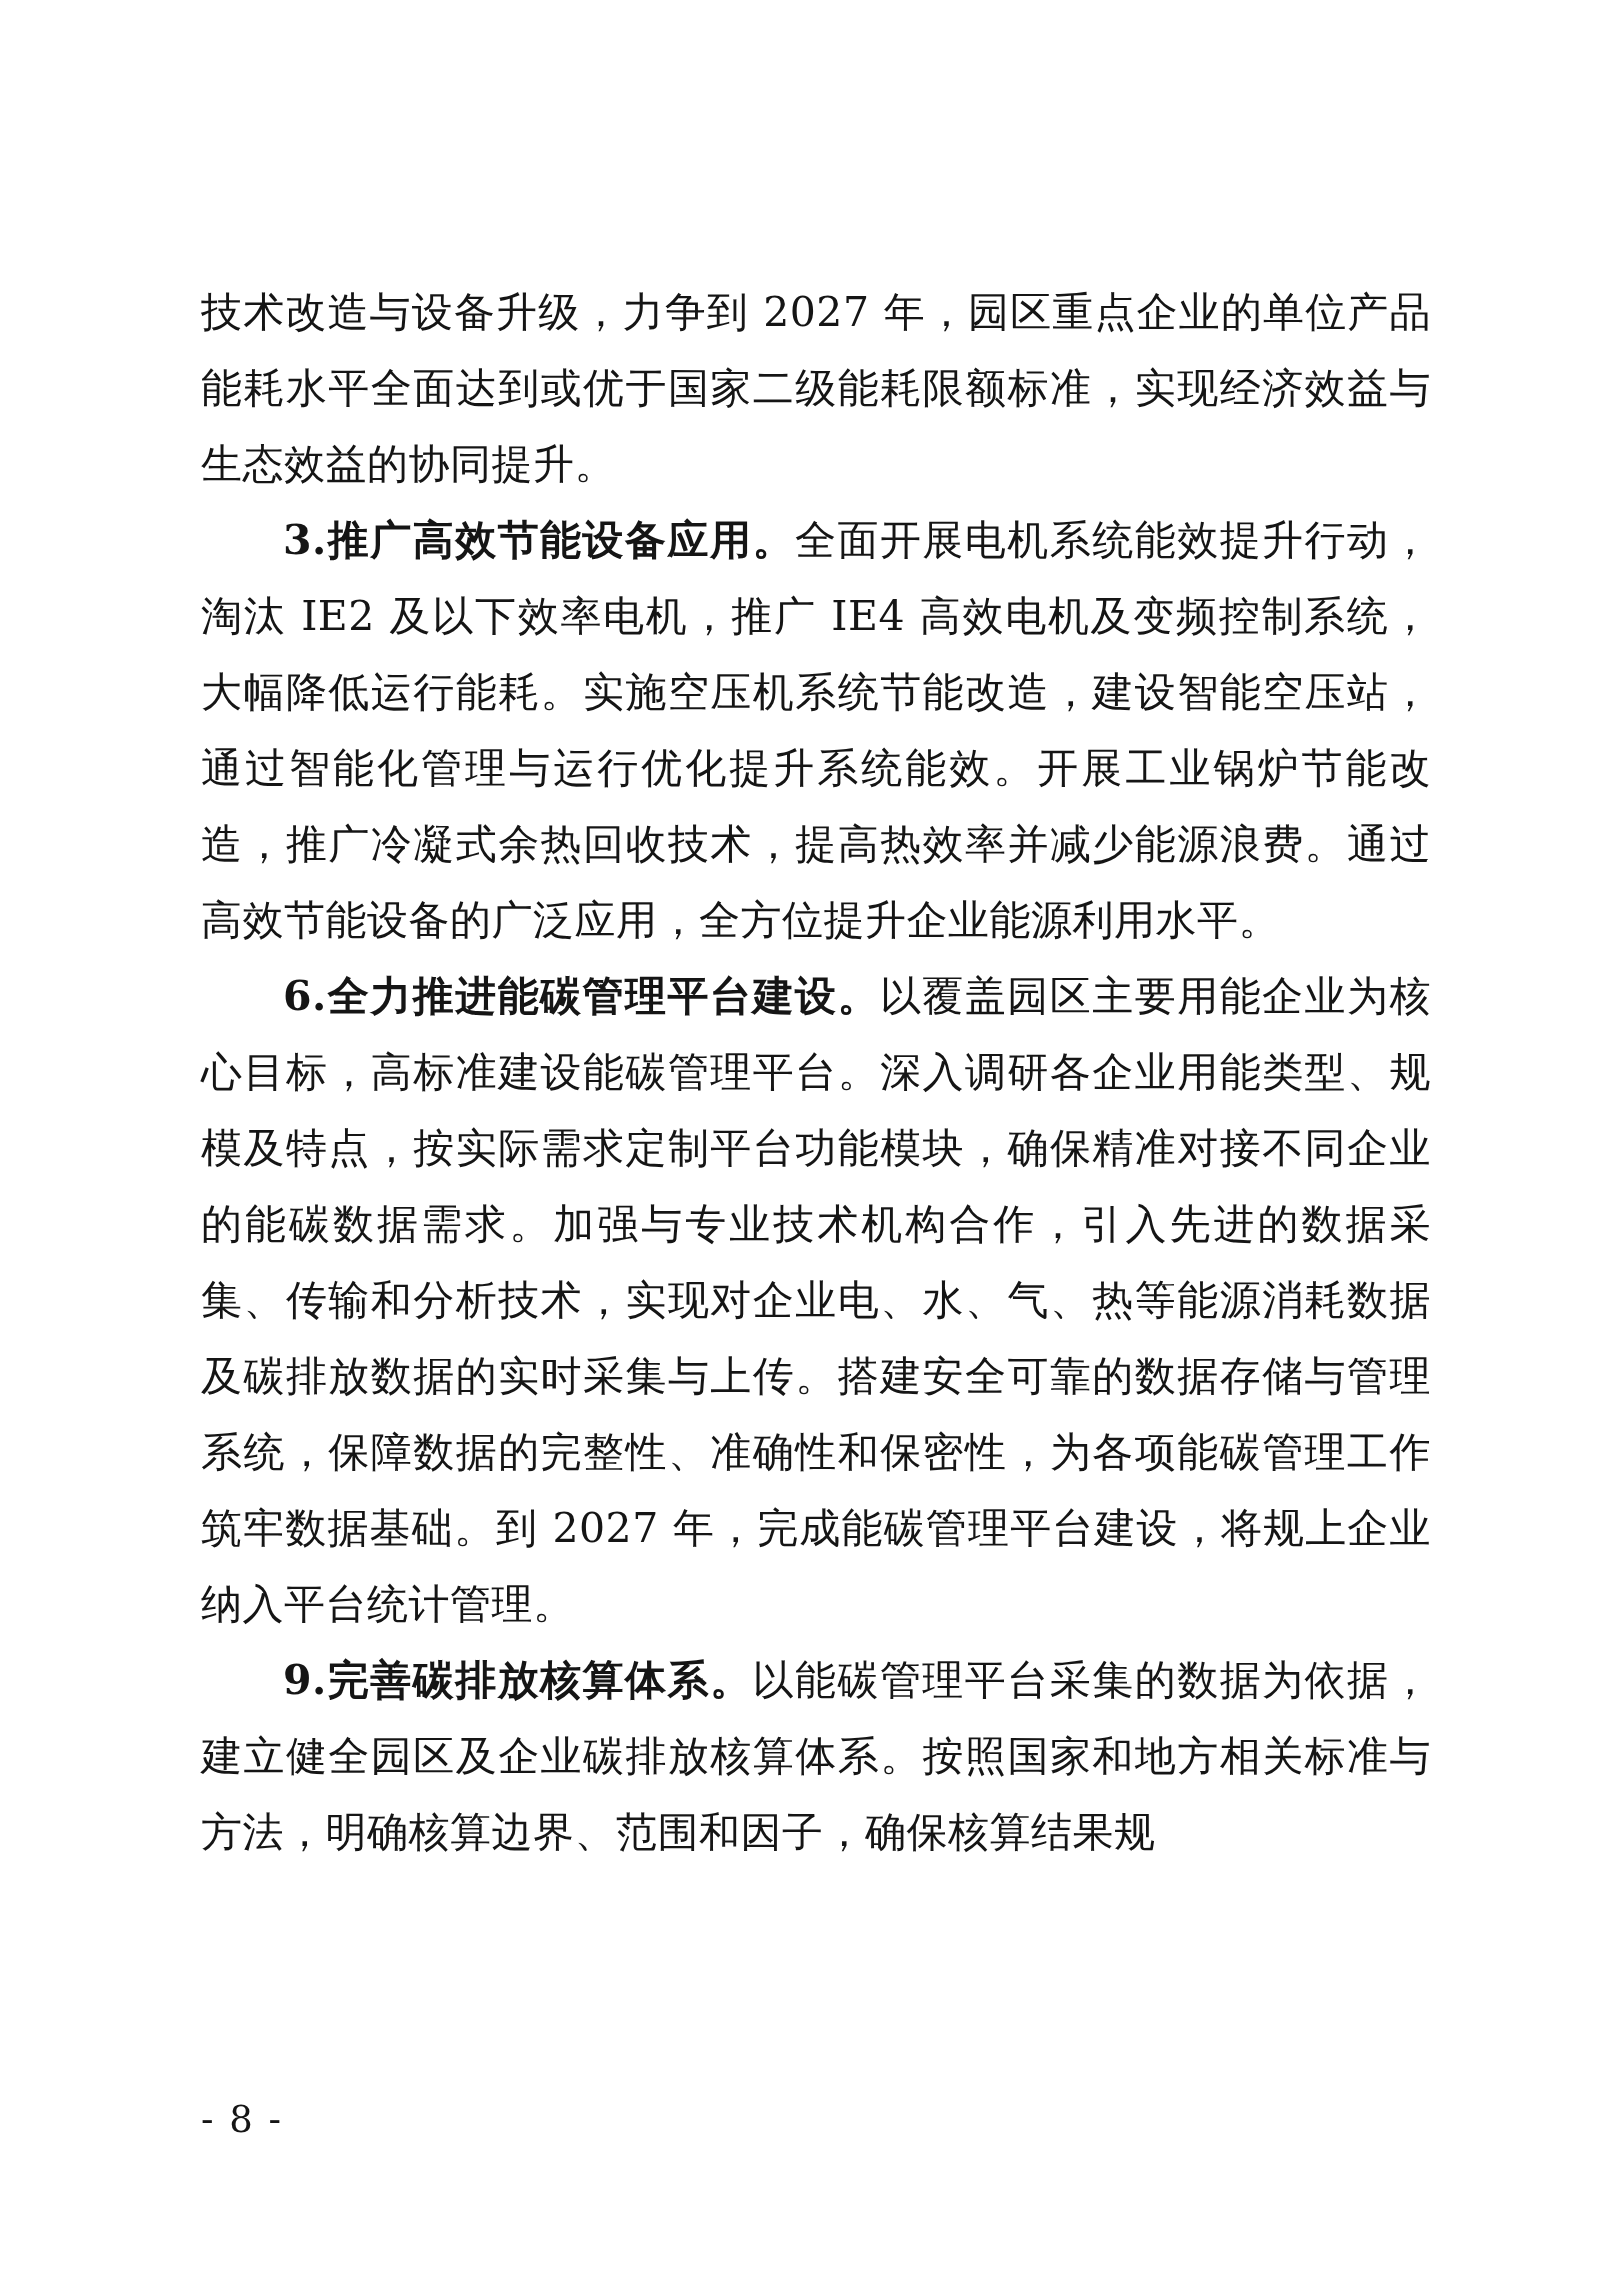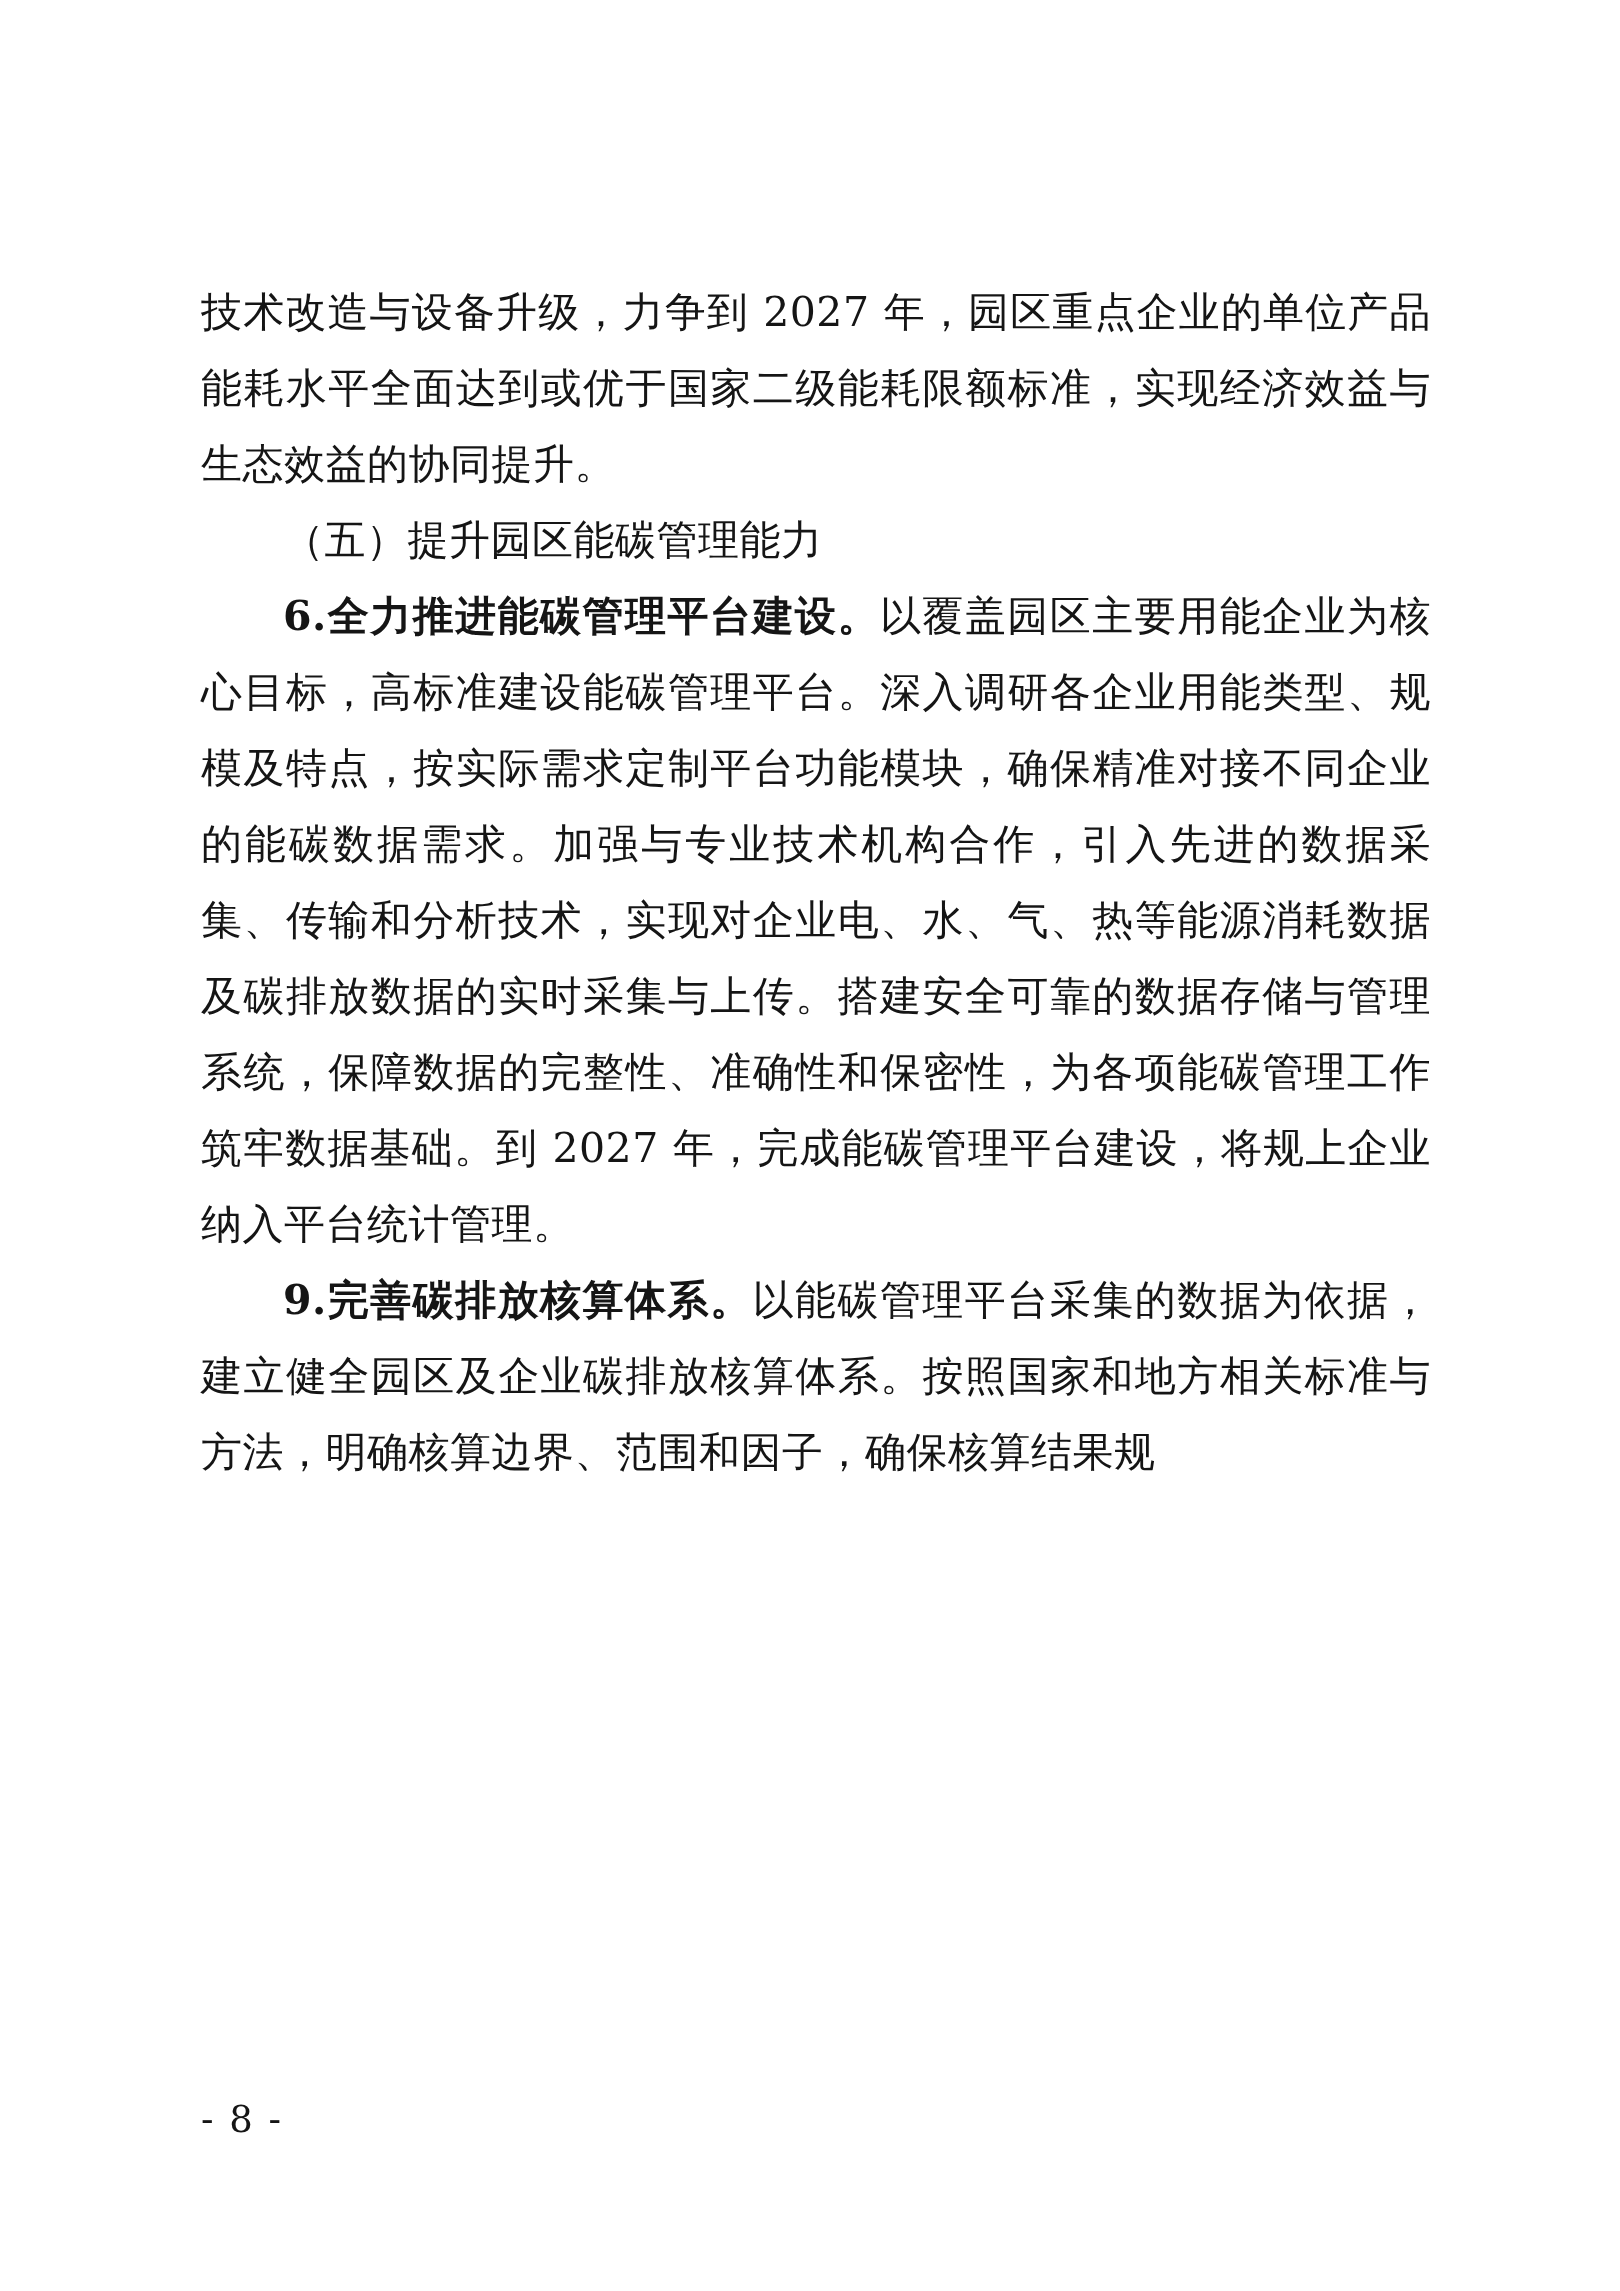"3.推广高效节能设备应用。全面开展电机系统能效提升行动，淘汰 IE2" p.para { html: none -> <p> <span>3.推广高效节能设备应用。</span><span>全面开展电机系统能效提升行动，淘汰 IE2 及以下效率电机，推广 IE4 高效电机及变频控制系统，大幅降低运行能耗。实施空压机系统节能改造，建设智能空压站，通过智能化管理与运行优化提升系统能效。开展工业锅炉节能改造，推广冷凝式余热回收技术，提高热效率并减少能源浪费。通过高效节能设备的广泛应用，全方位提升企业能源利用水平。</span> </p> }
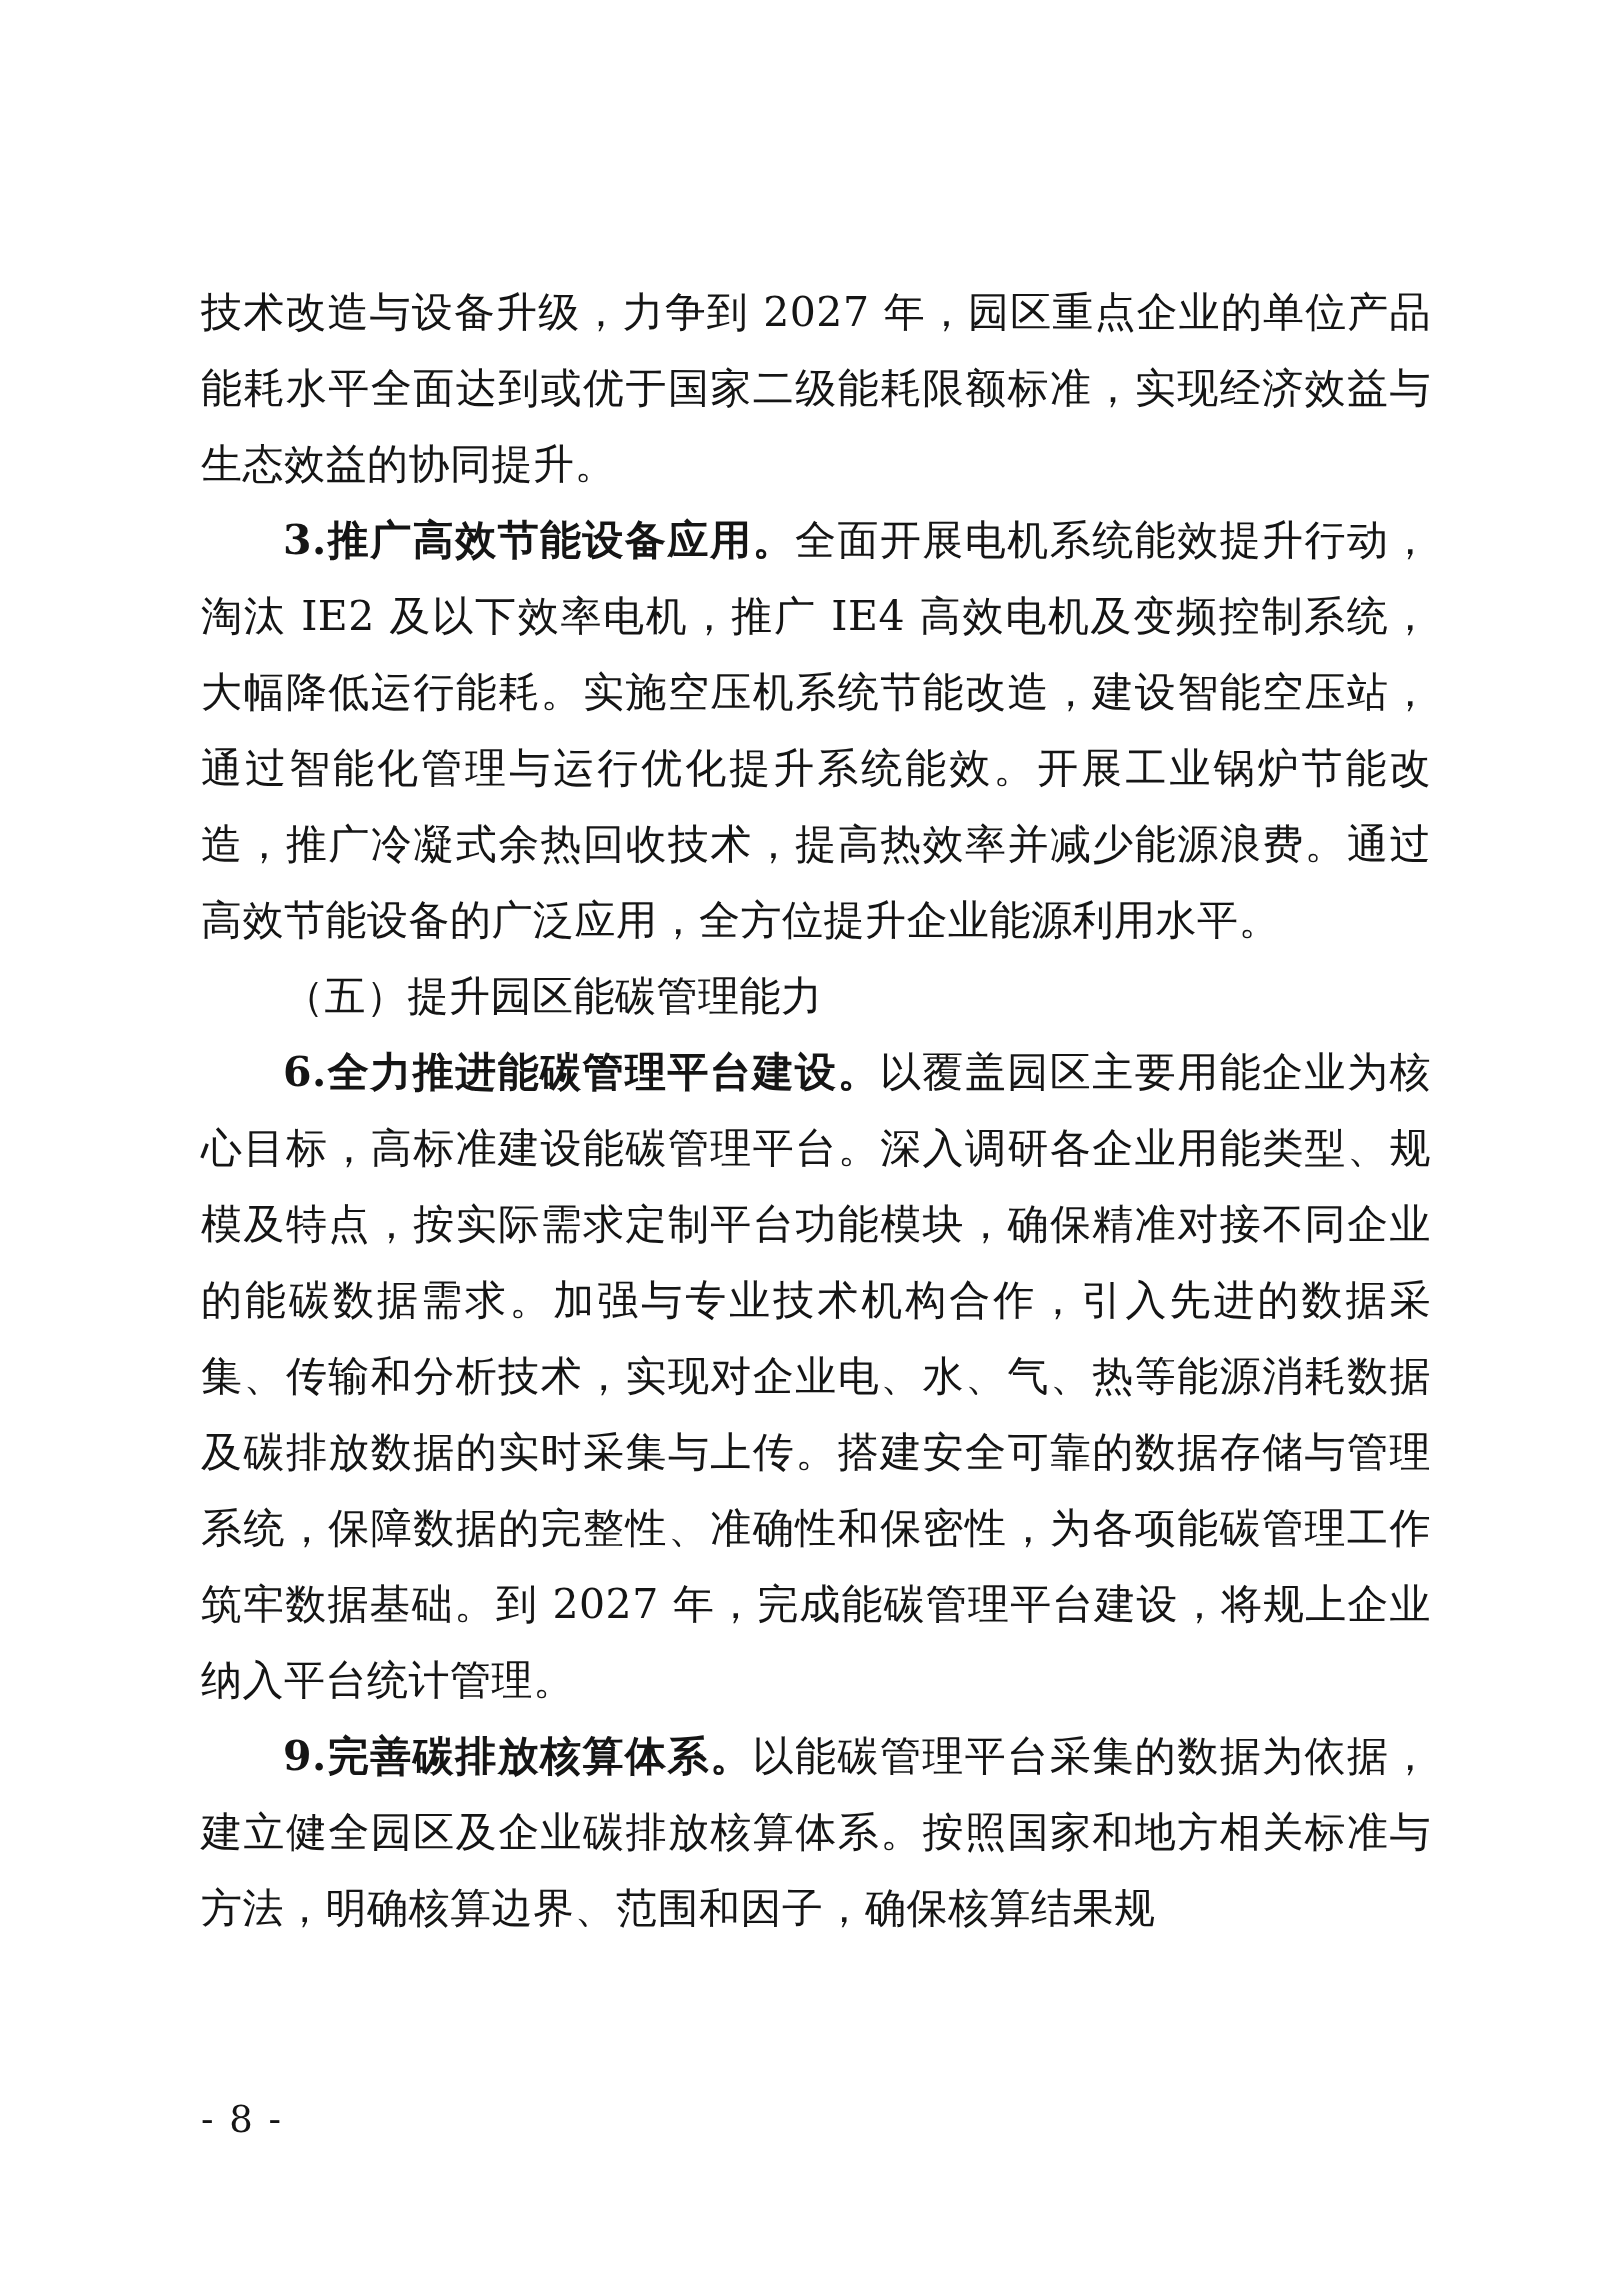"（五）提升园区能碳管理能力" p.para { html: <p> <span>（五）提升园区能碳管理能力</span> </p> -> none }
